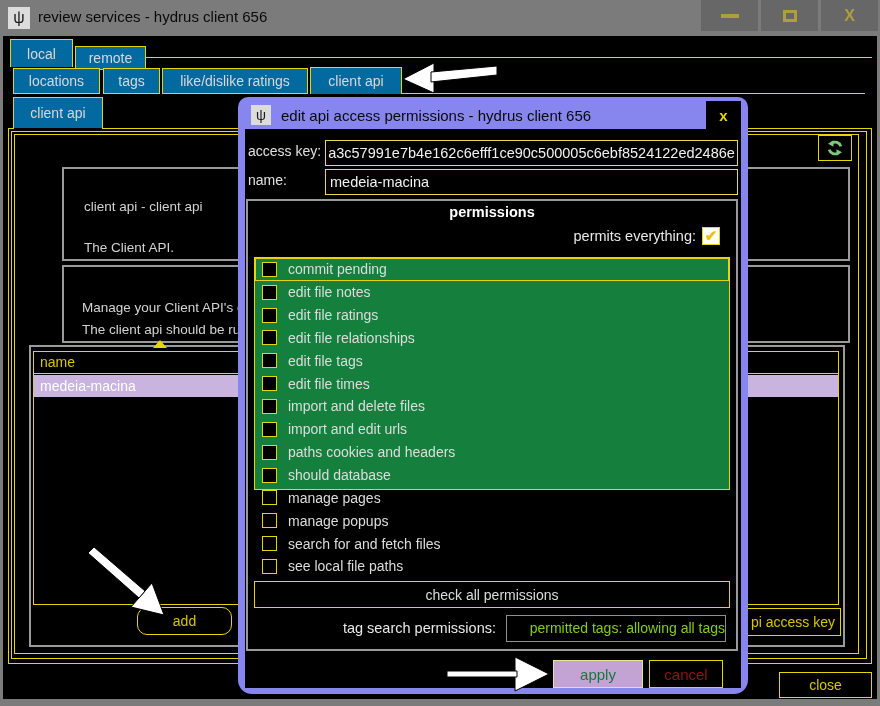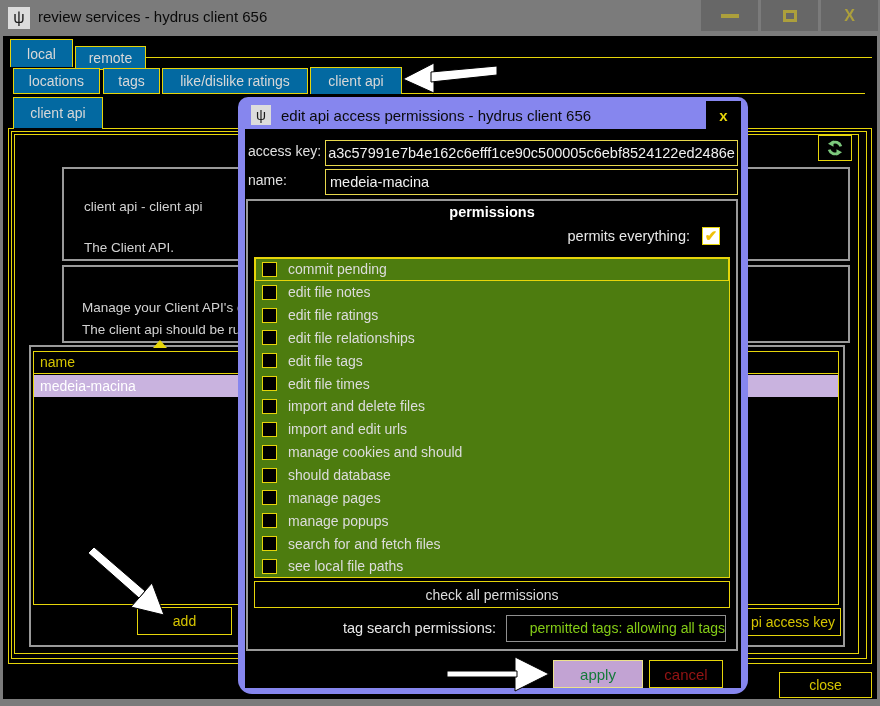"permits everything:" .permits-row { gap: 12px -> 6px }
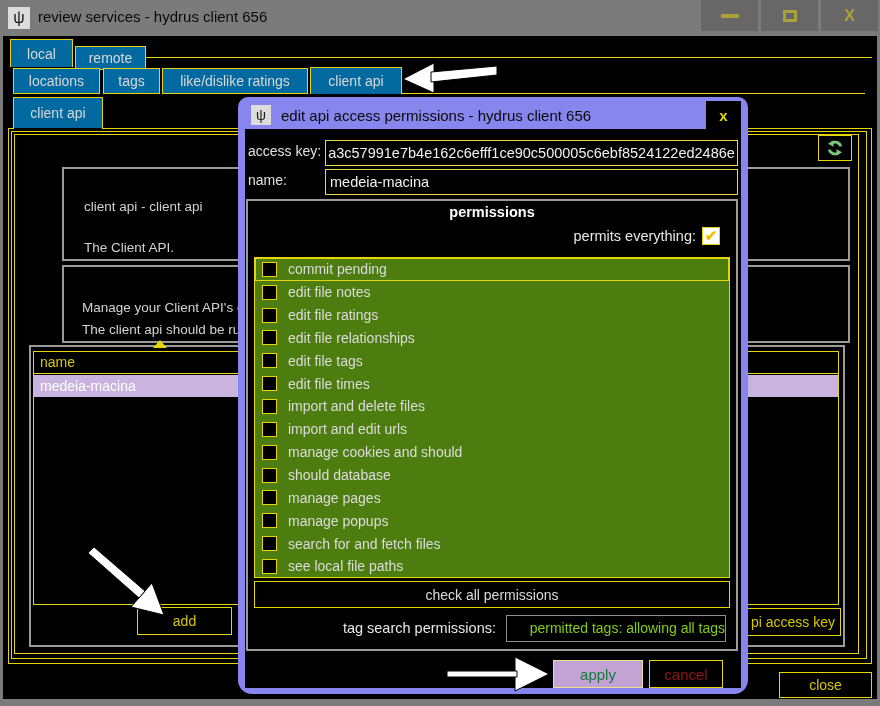"commit pending" .perm-list { background: #4d7c0f -> #15803d; height: 321px -> 233px }
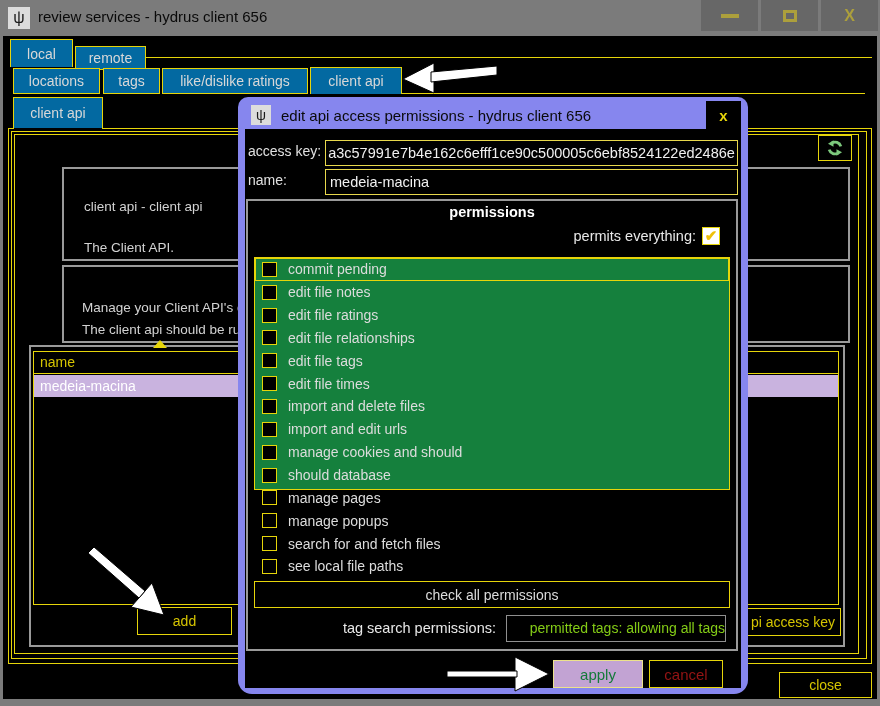"manage cookies and should" span.perm-label { text: manage cookies and should -> paths cookies and headers }
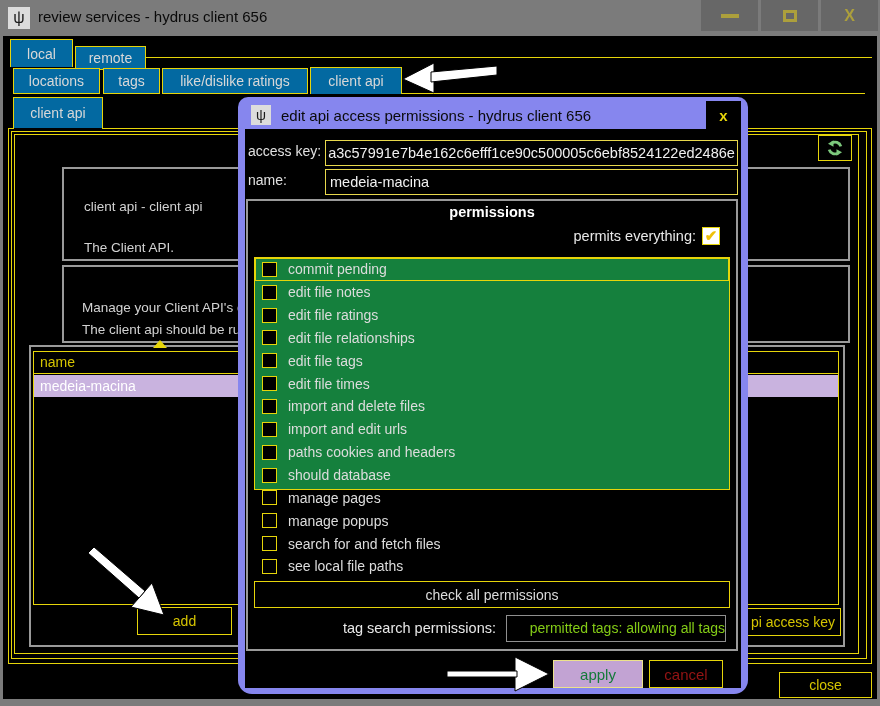"add" div.ybtn { border-radius: none -> 10px }
